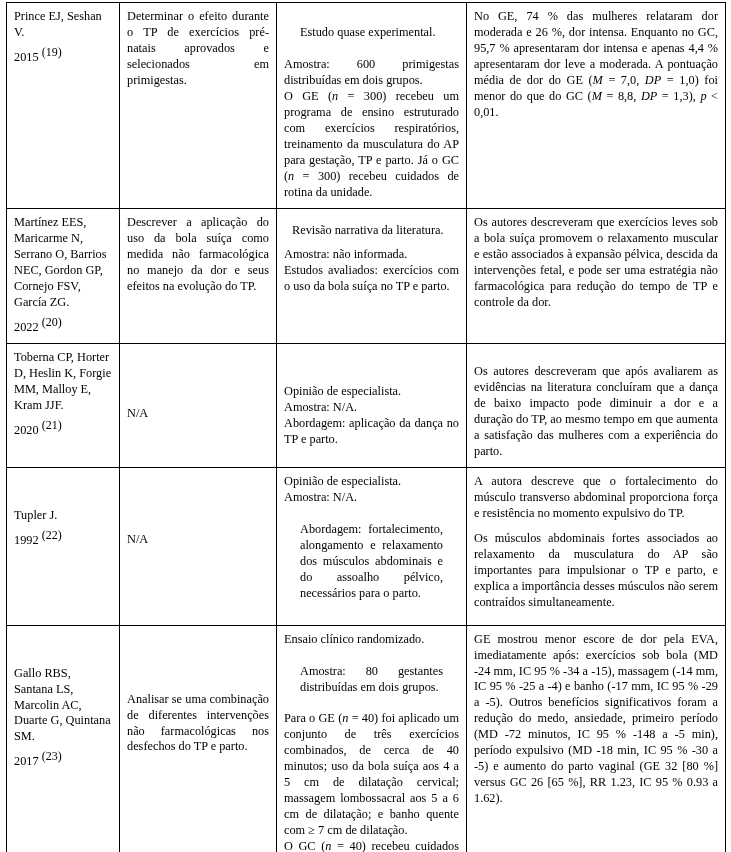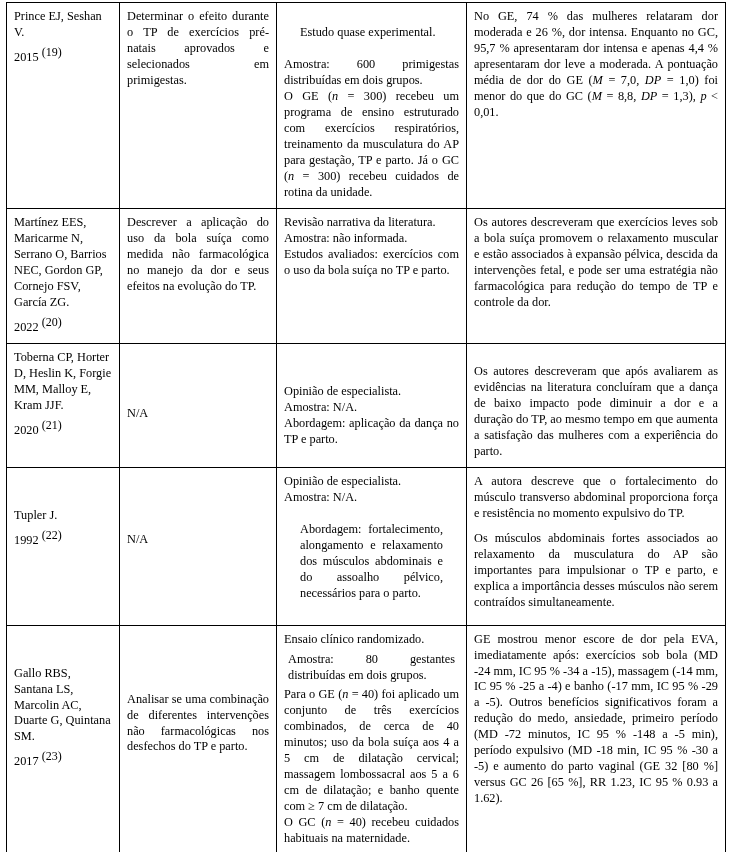"Revisão narrativa da literatura." p.cell-p { margin: 0 -> 8px }
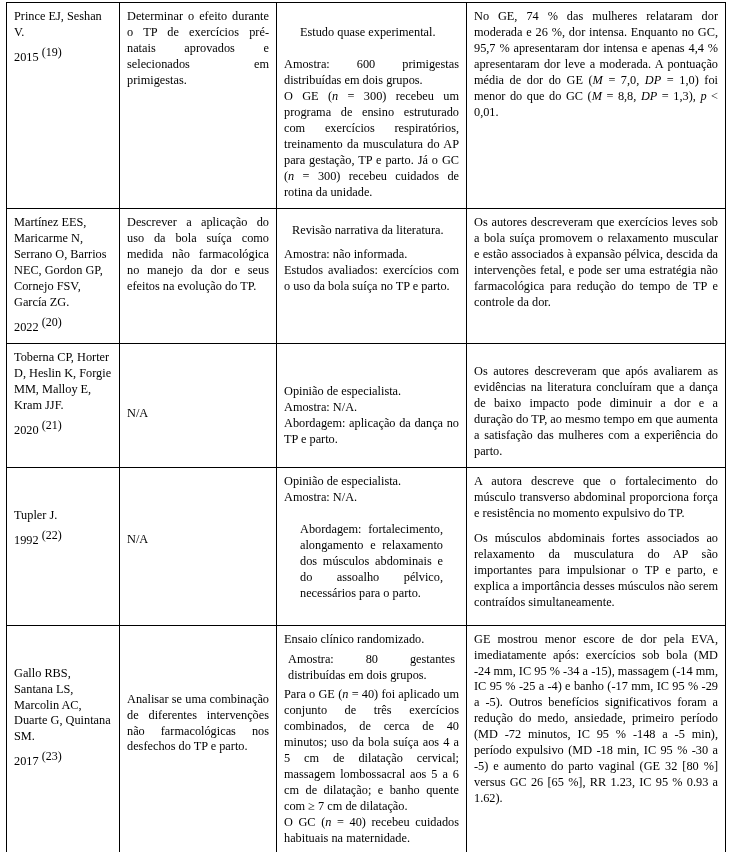"Amostra: 80 gestantes distribuídas em" p.cell-p { margin: 4px -> 16px }
